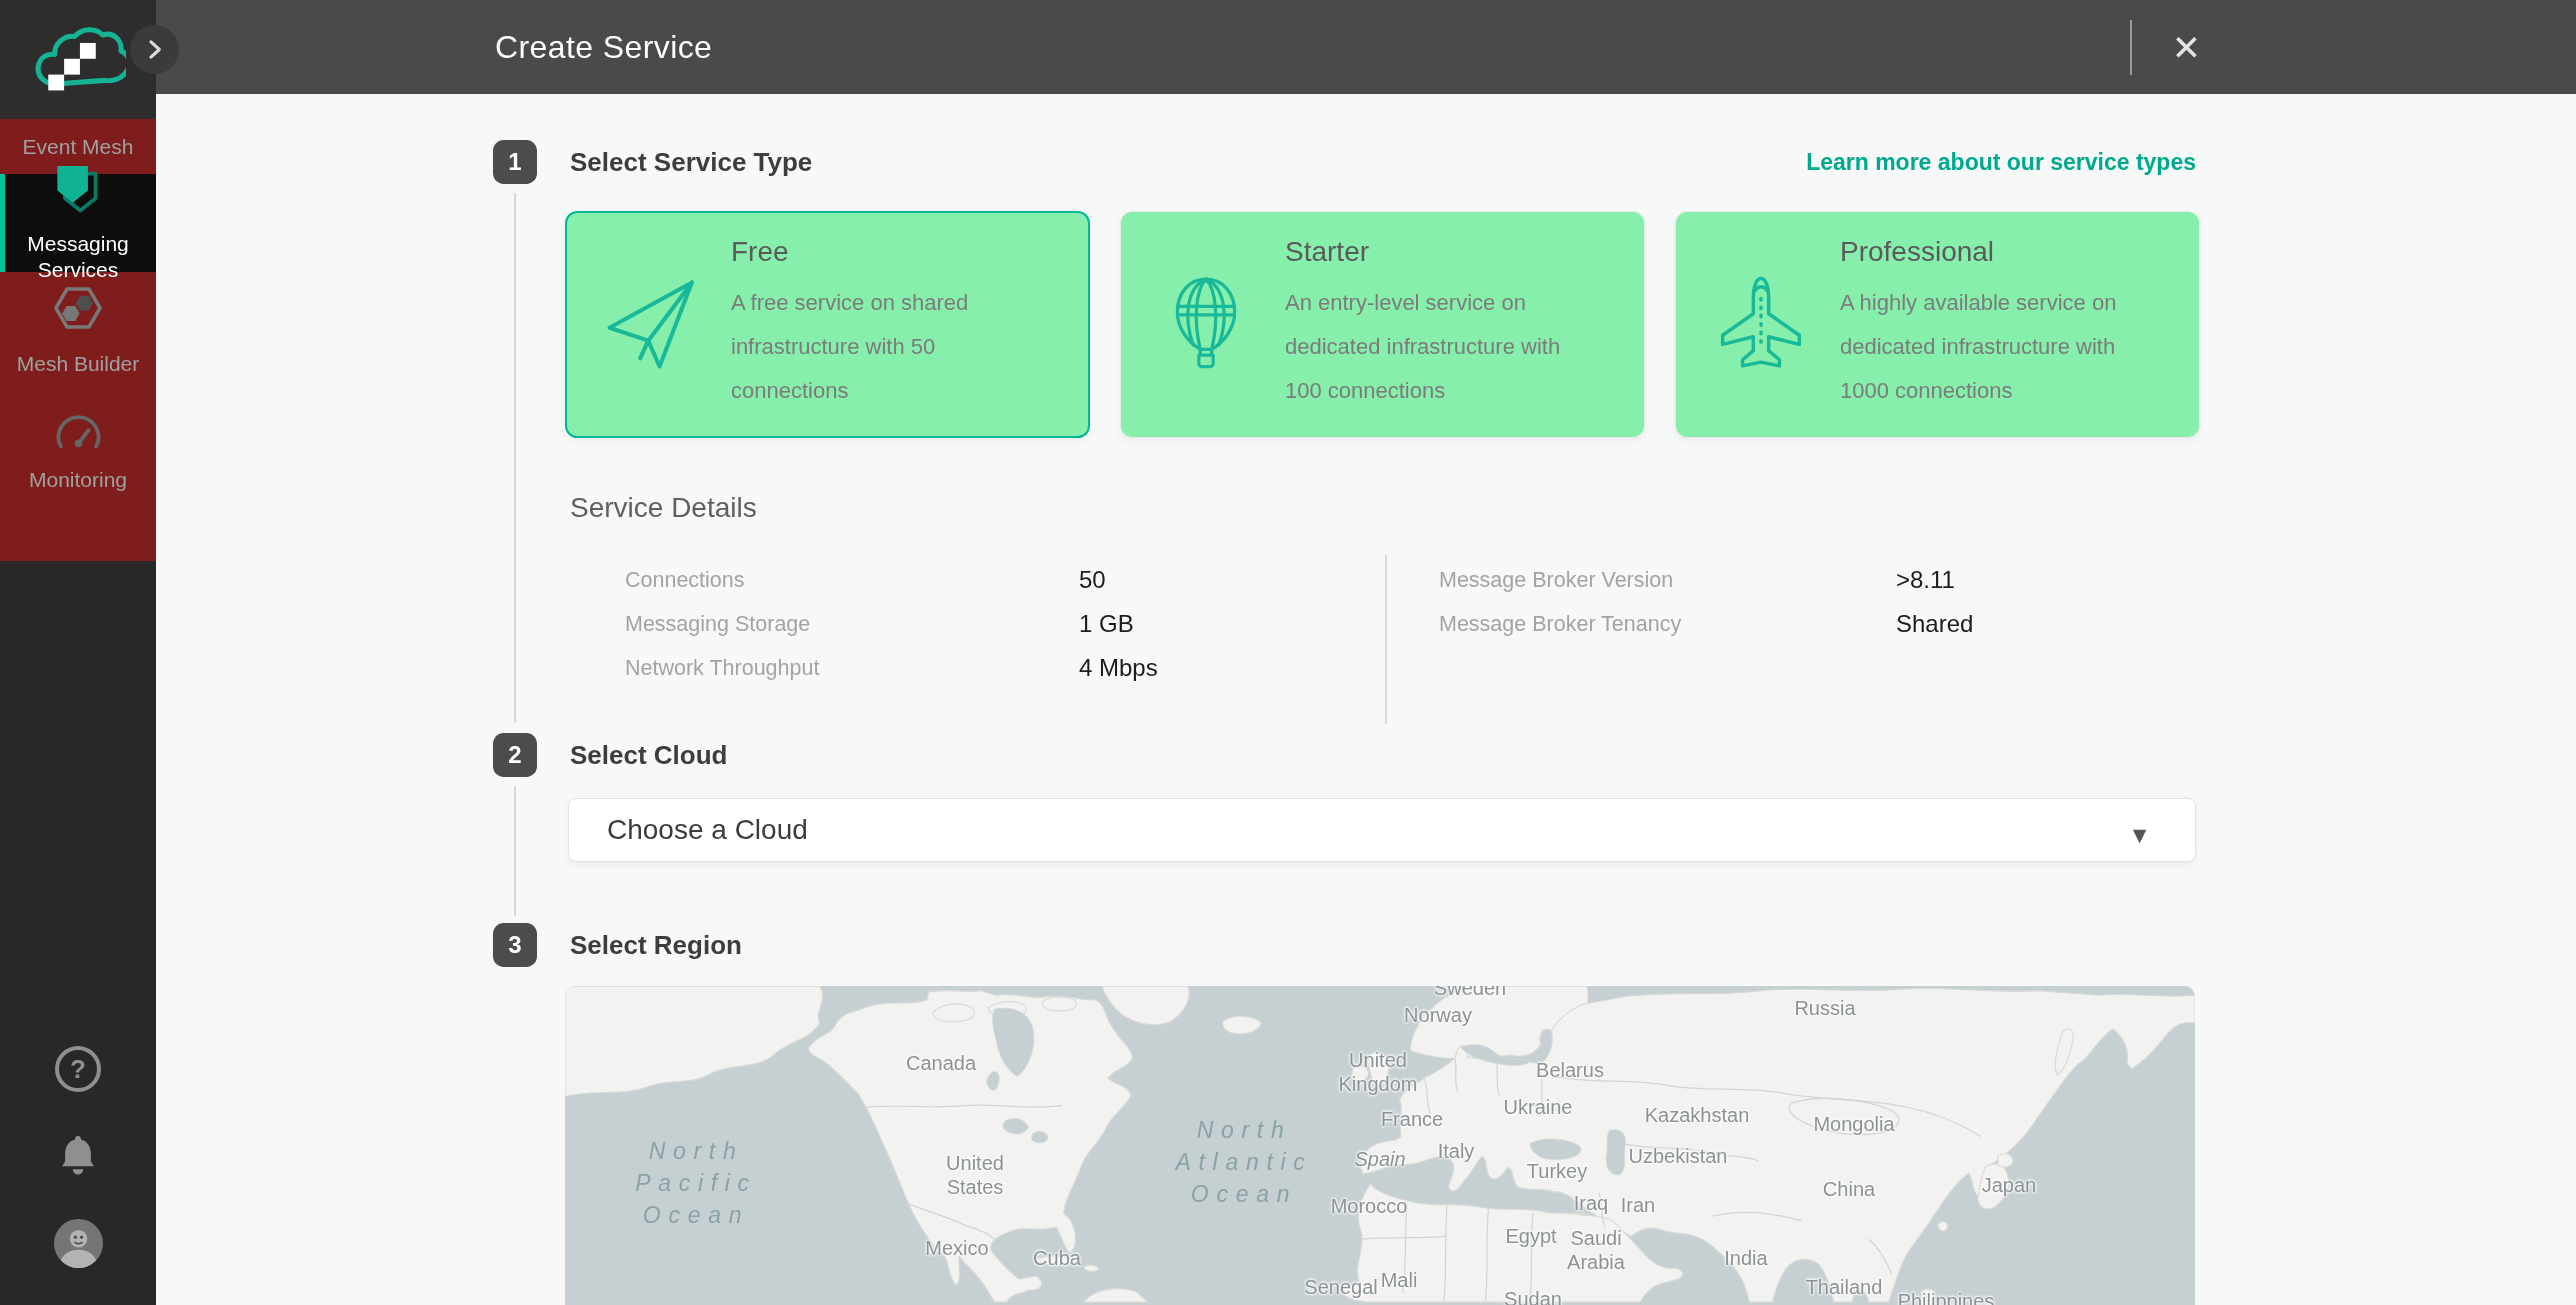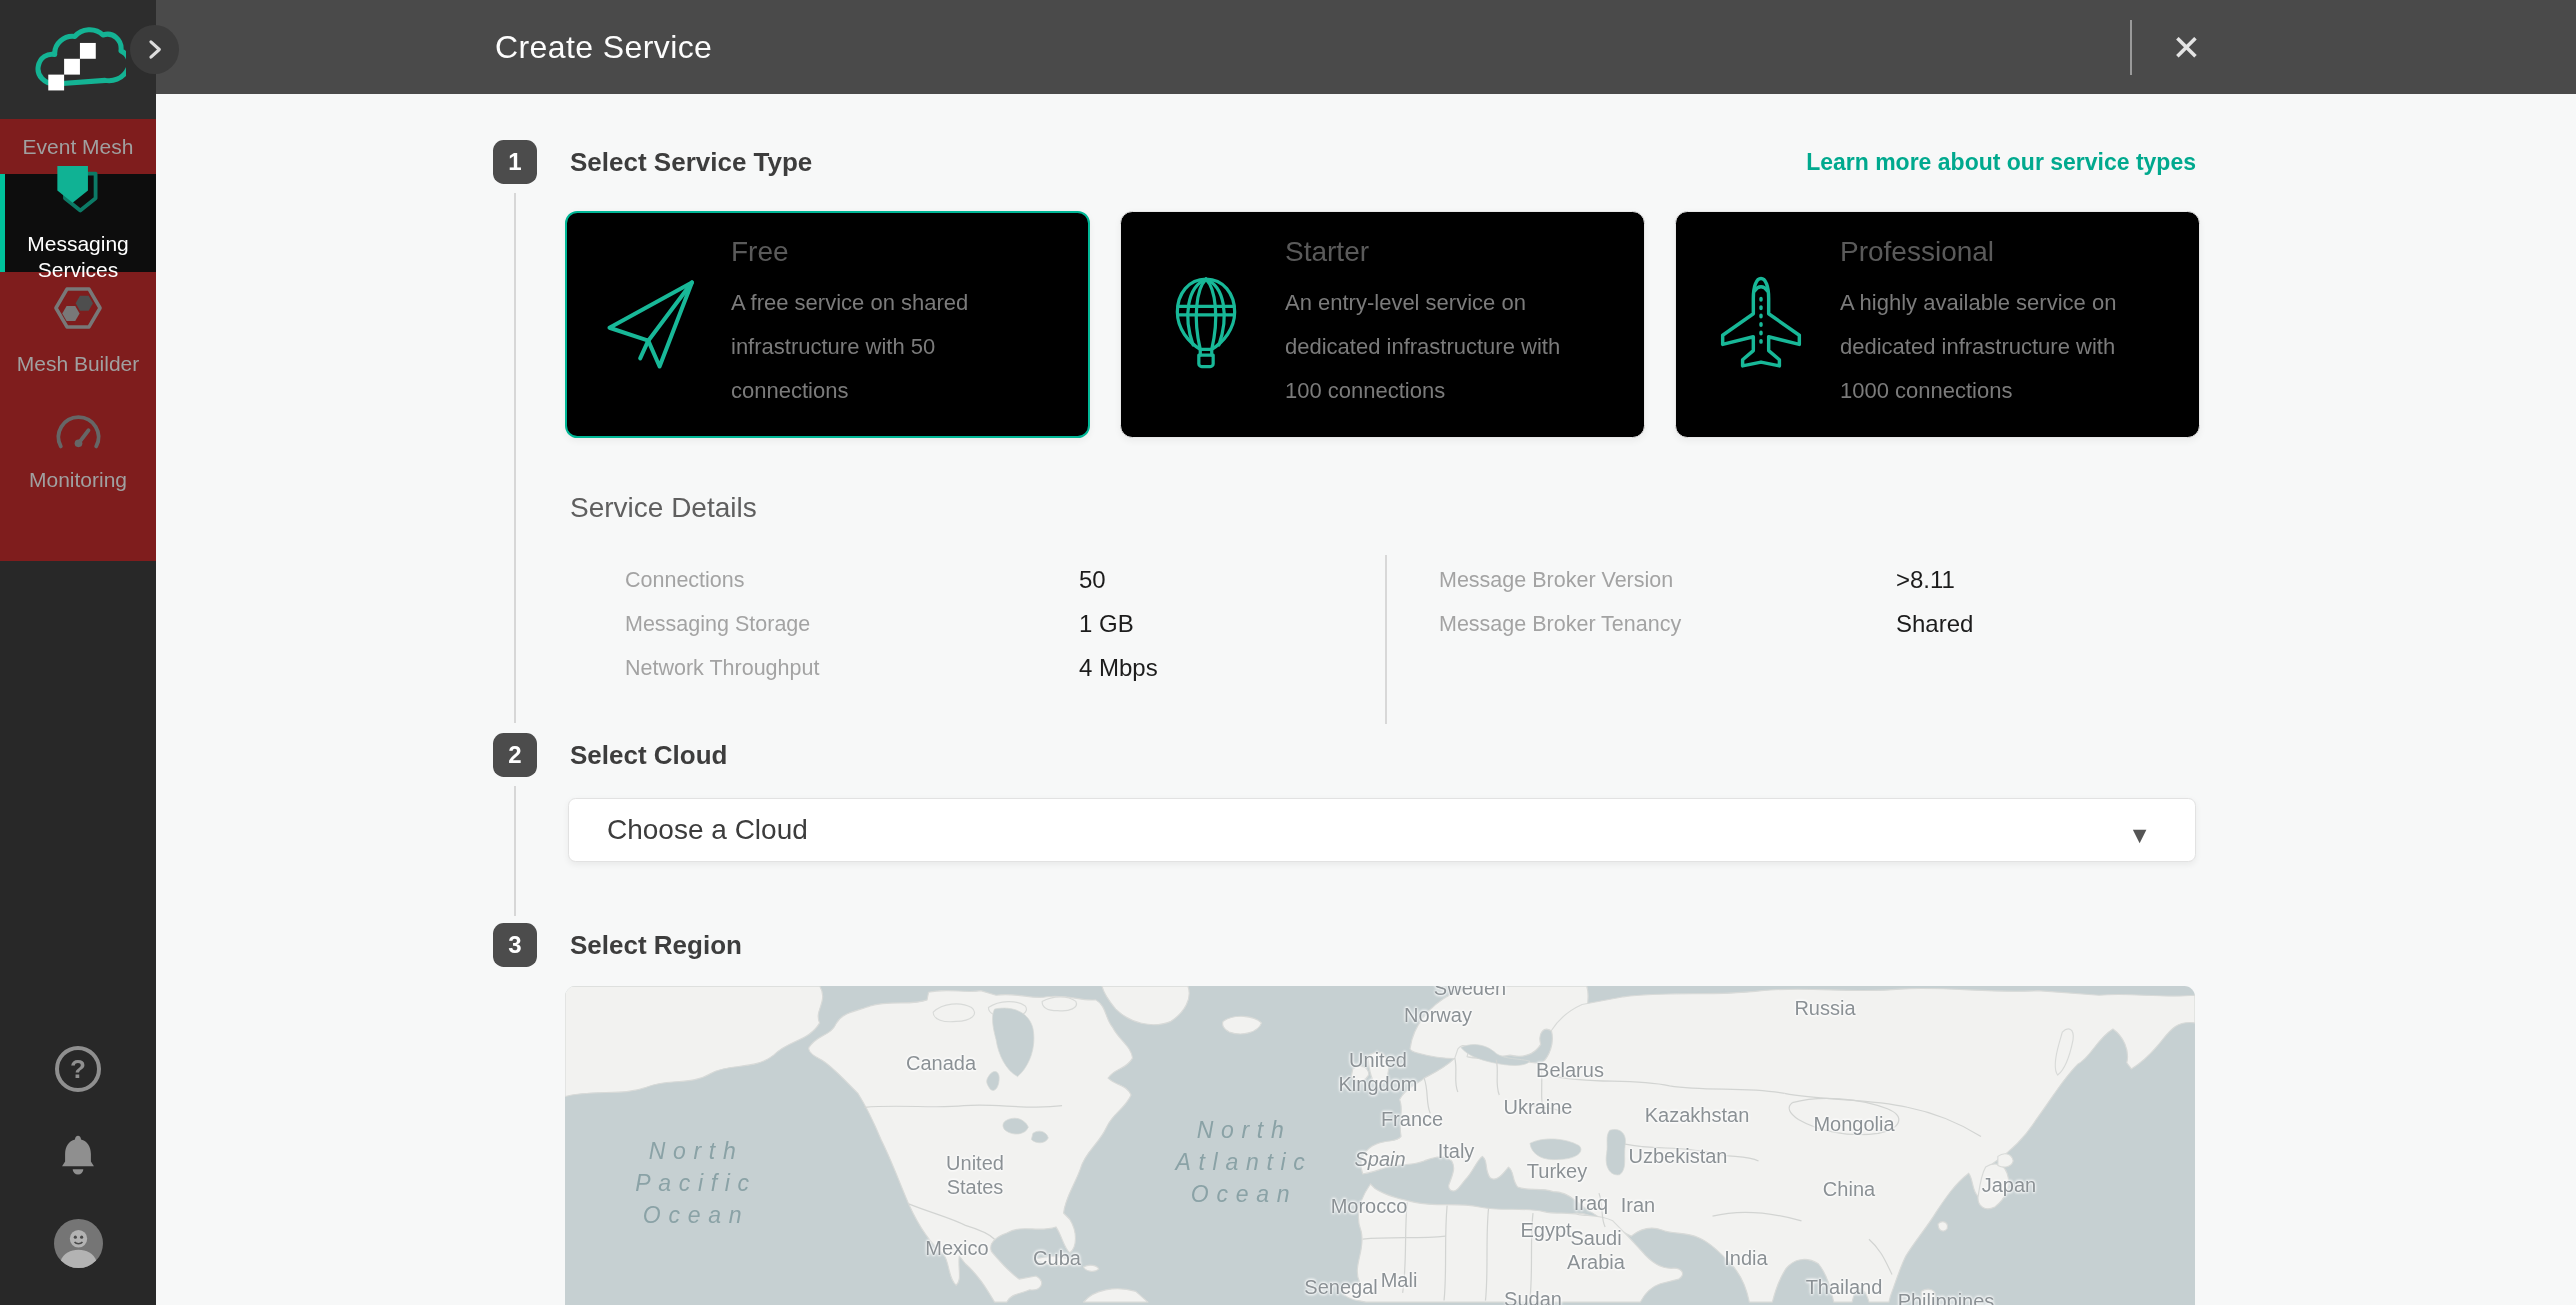"Free" .card { background: #000000 -> #86efac }
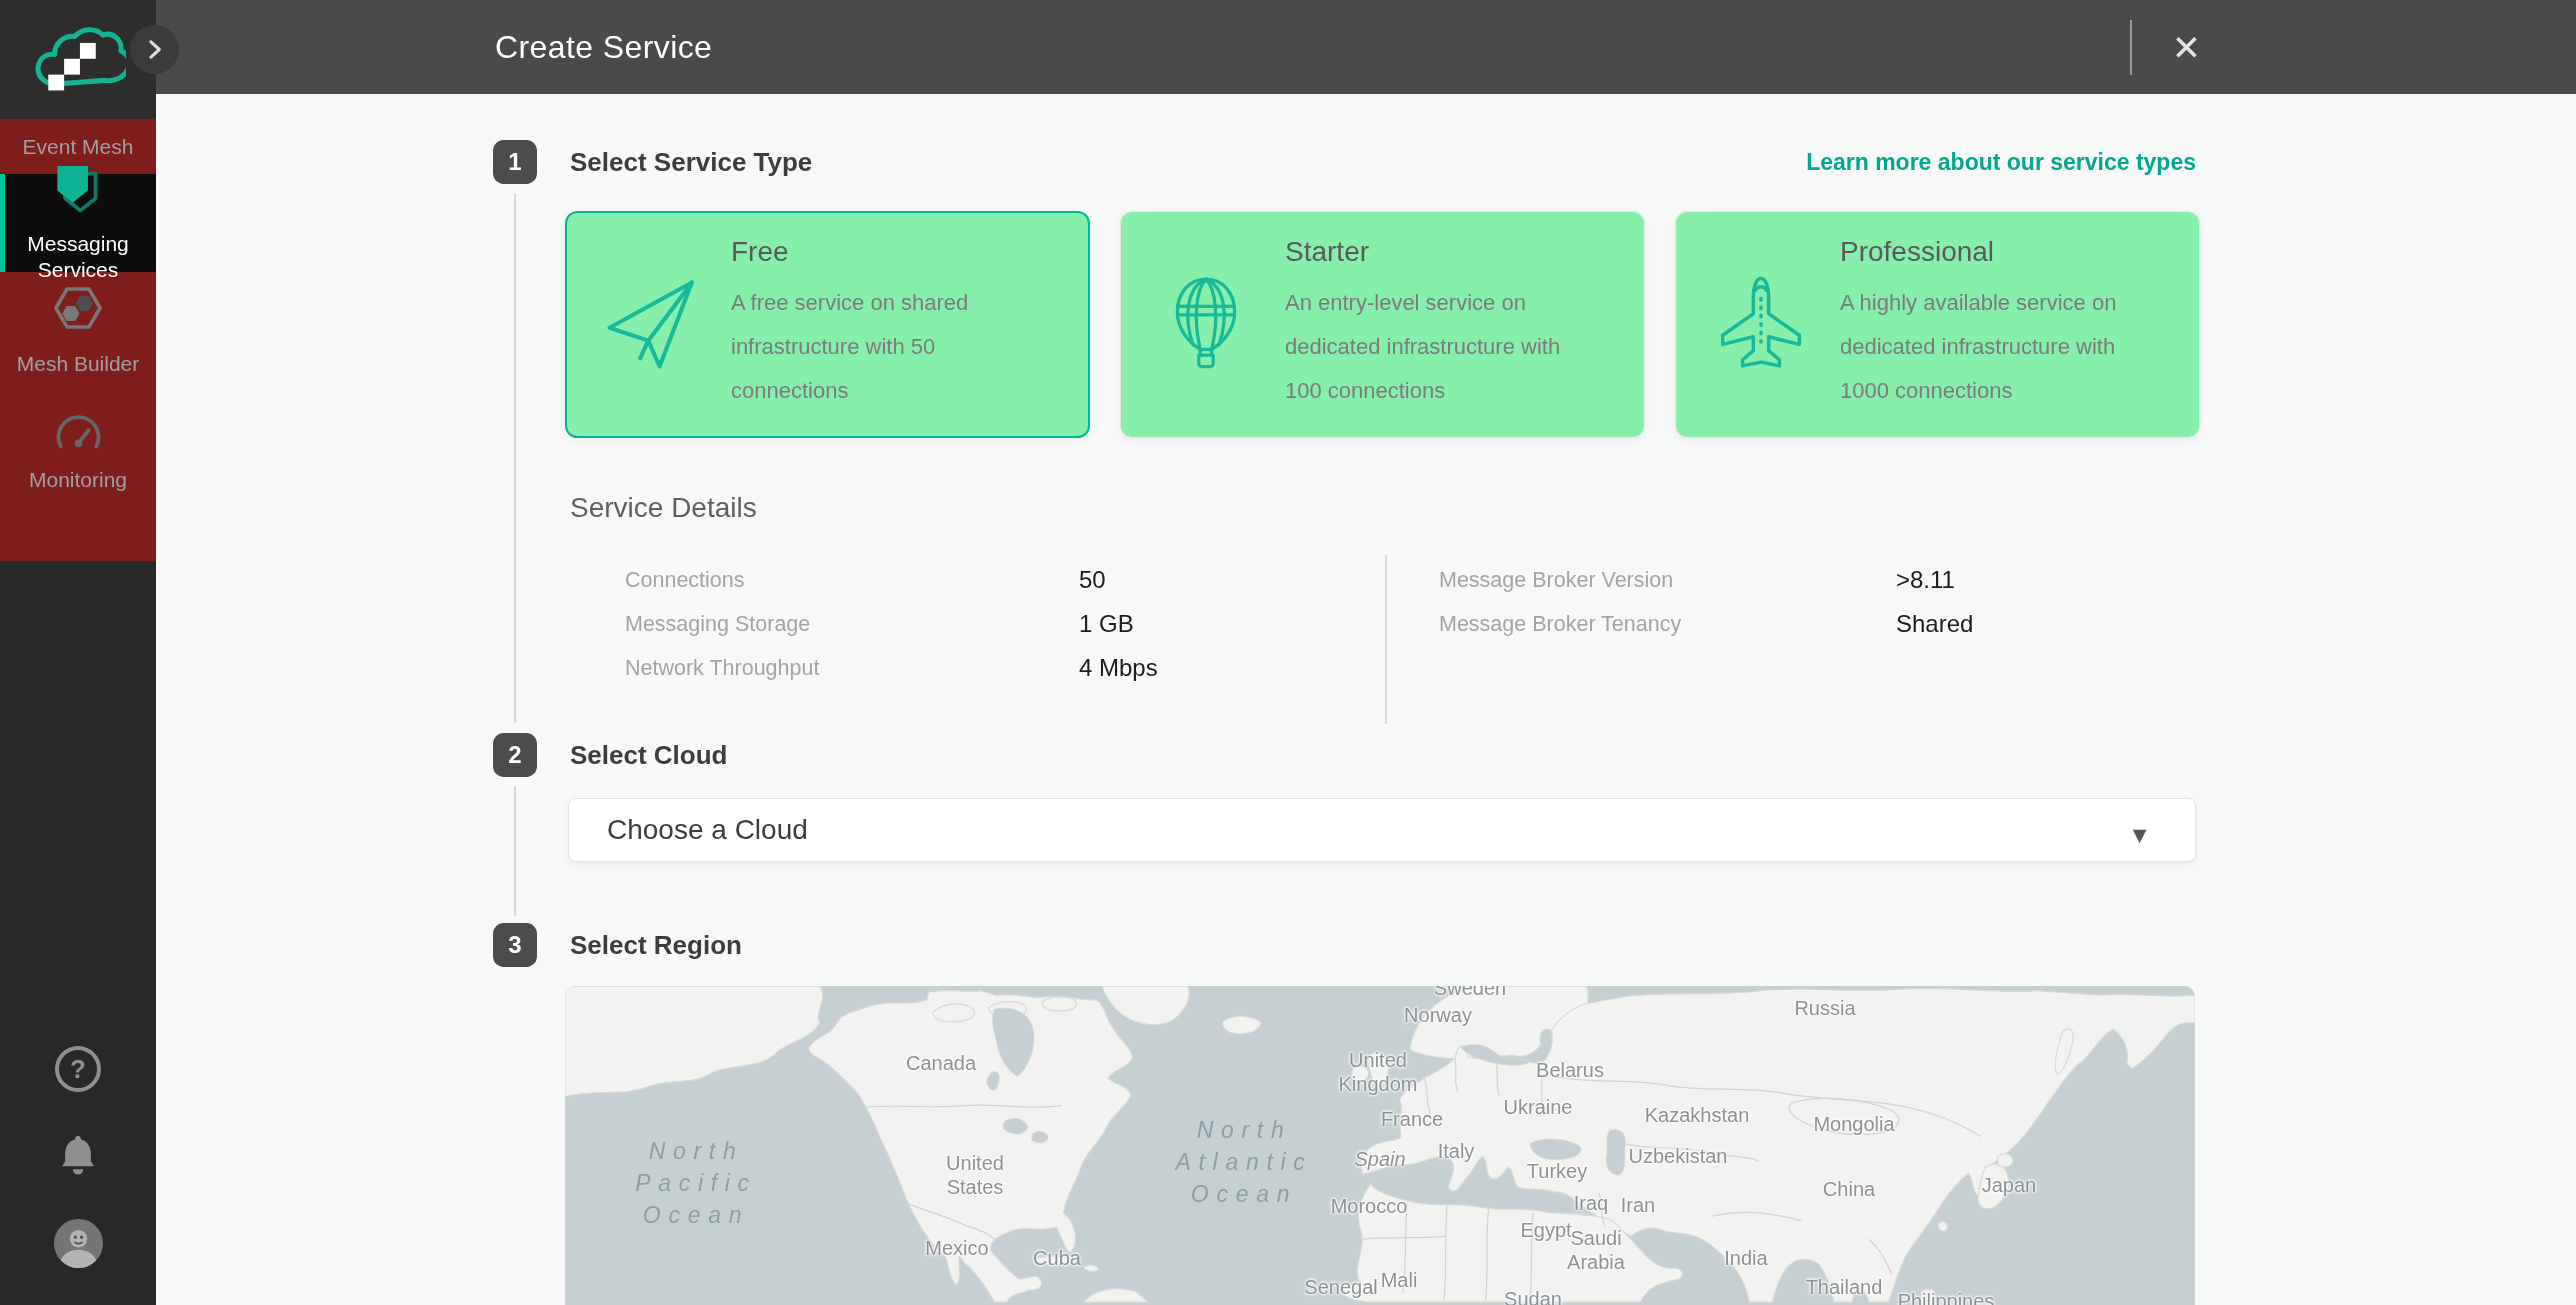"Egypt" span.map-label { margin-left: 15px -> none; top: 244px -> 250px }
